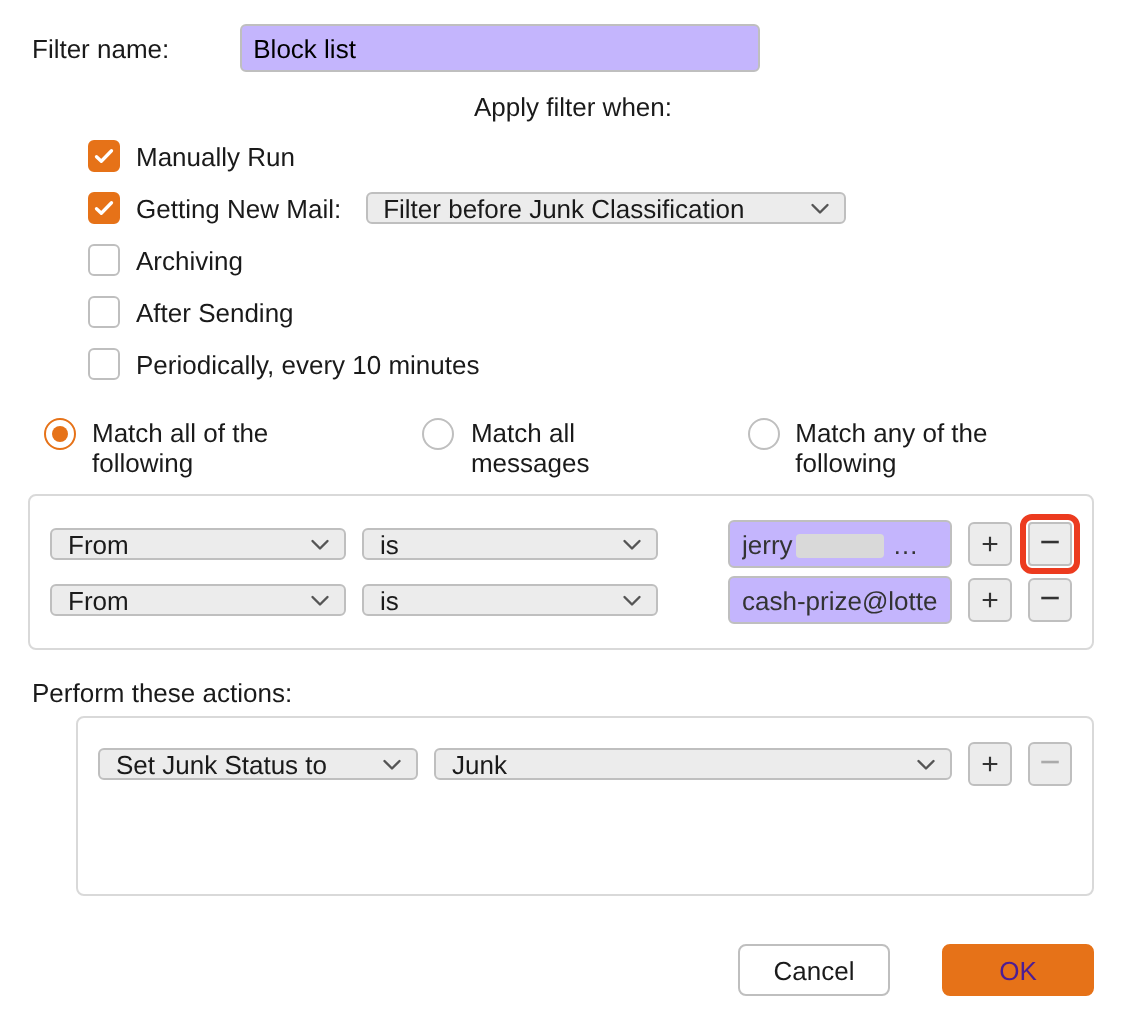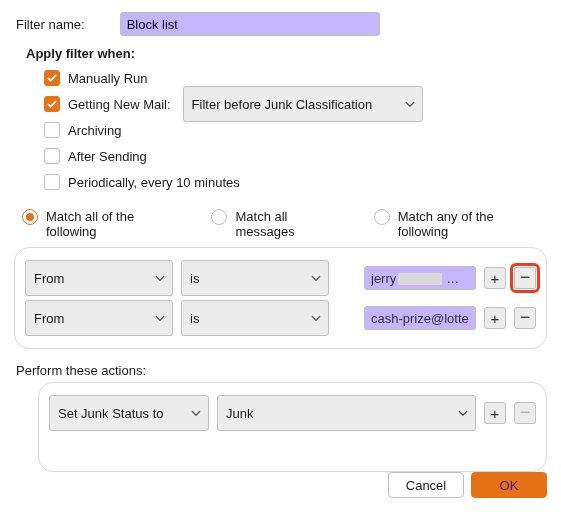"Apply filter when:" .section-title { font-weight: 700 -> 400; text-align: none -> center }
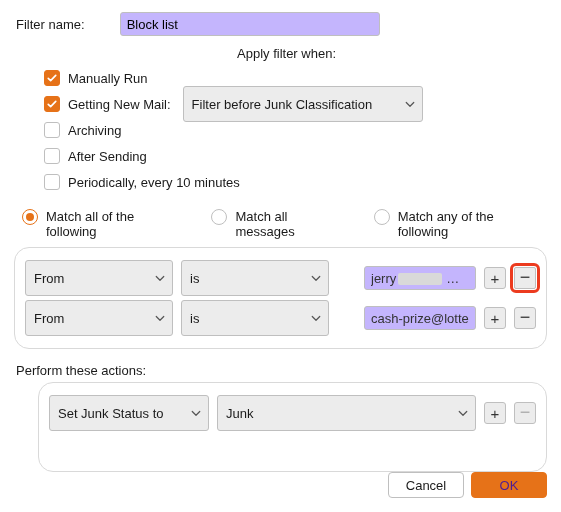"Filter before Junk Classification" .select { height: 36px -> 16px }
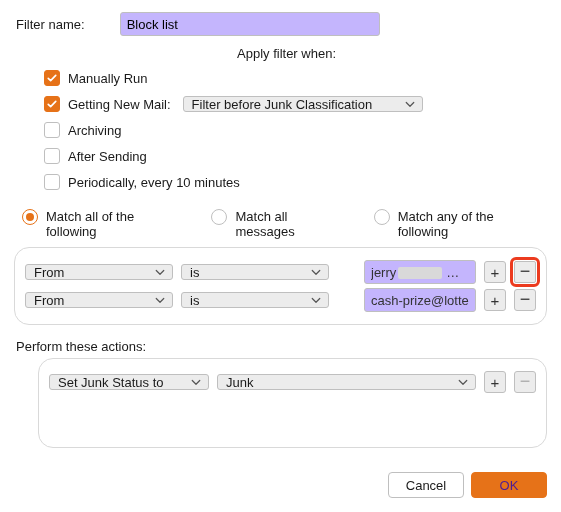"From" .rules-panel, .actions-panel { border-radius: 15px -> 4px }
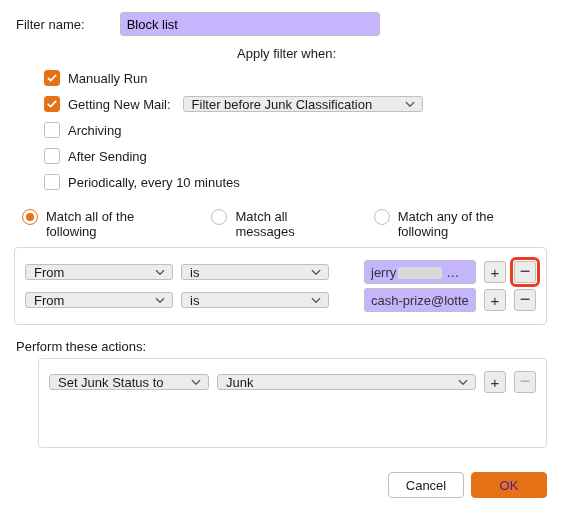"Cancel" .footer { gap: 7px -> 26px }
